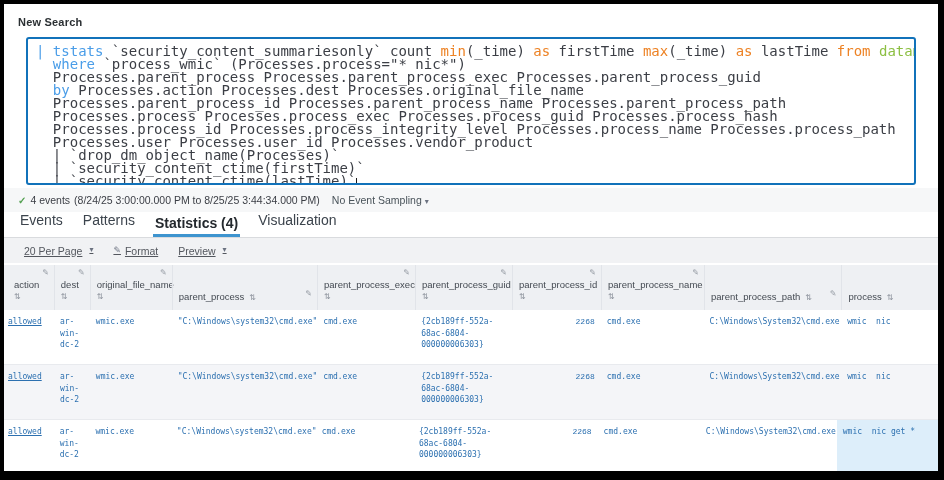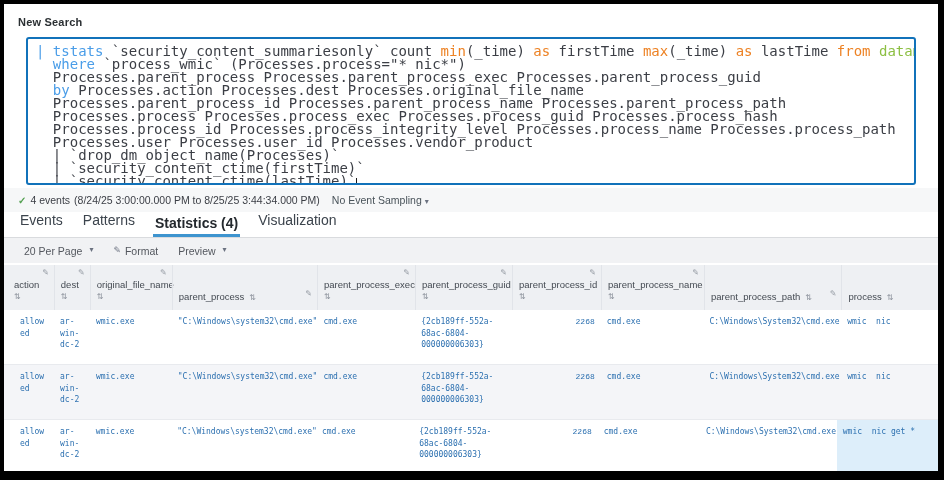"20 Per Page" .tool { text-decoration: none -> underline }
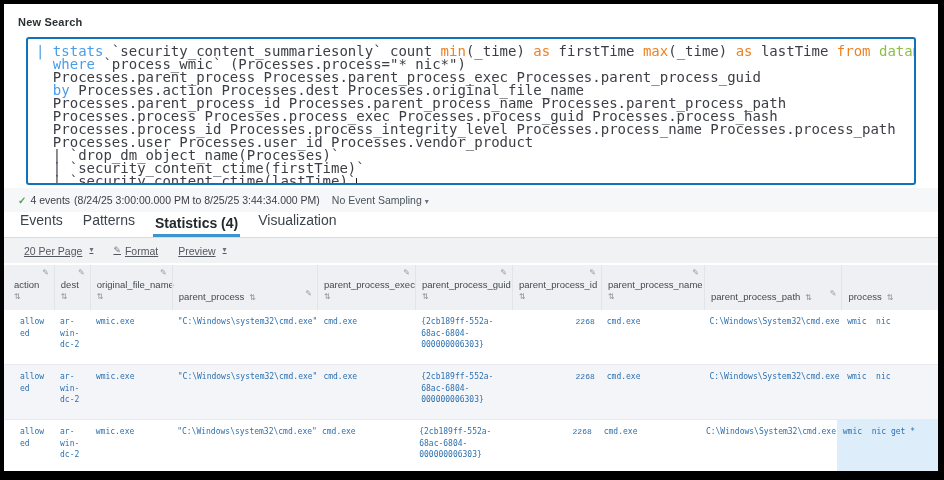"allowed" .cell:first-child { padding-left: 16px -> 4px; text-decoration: none -> underline }
